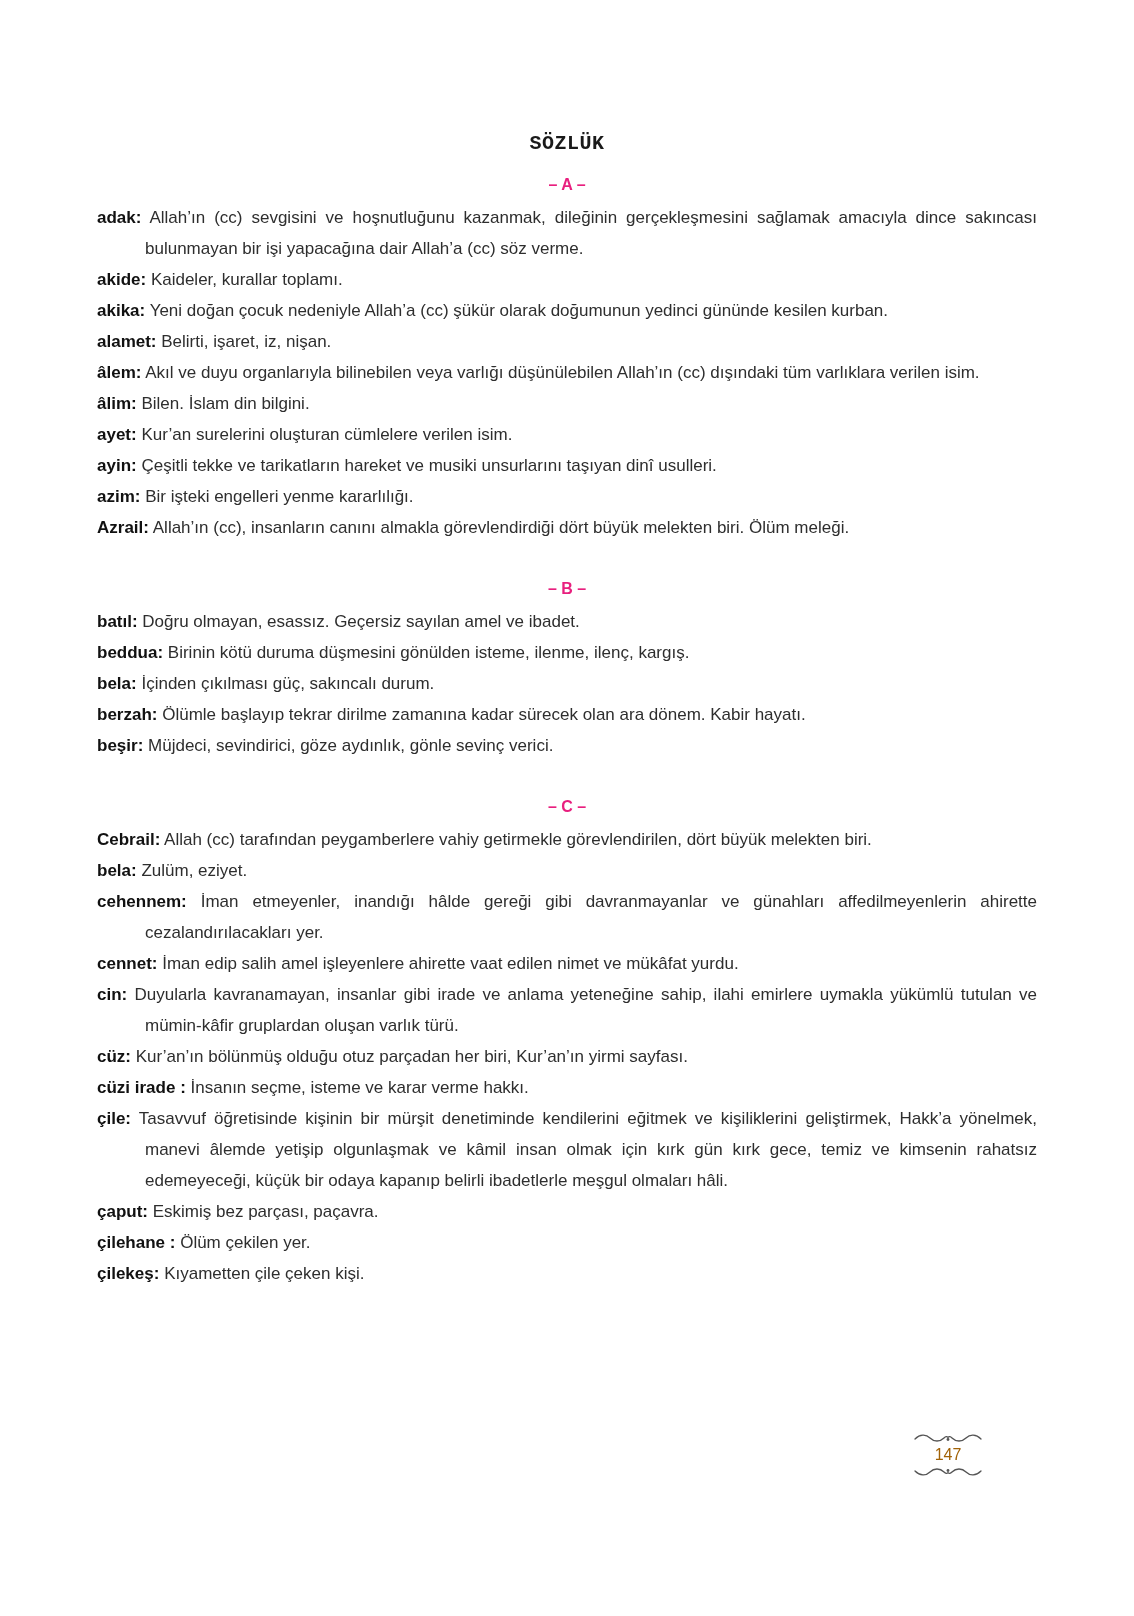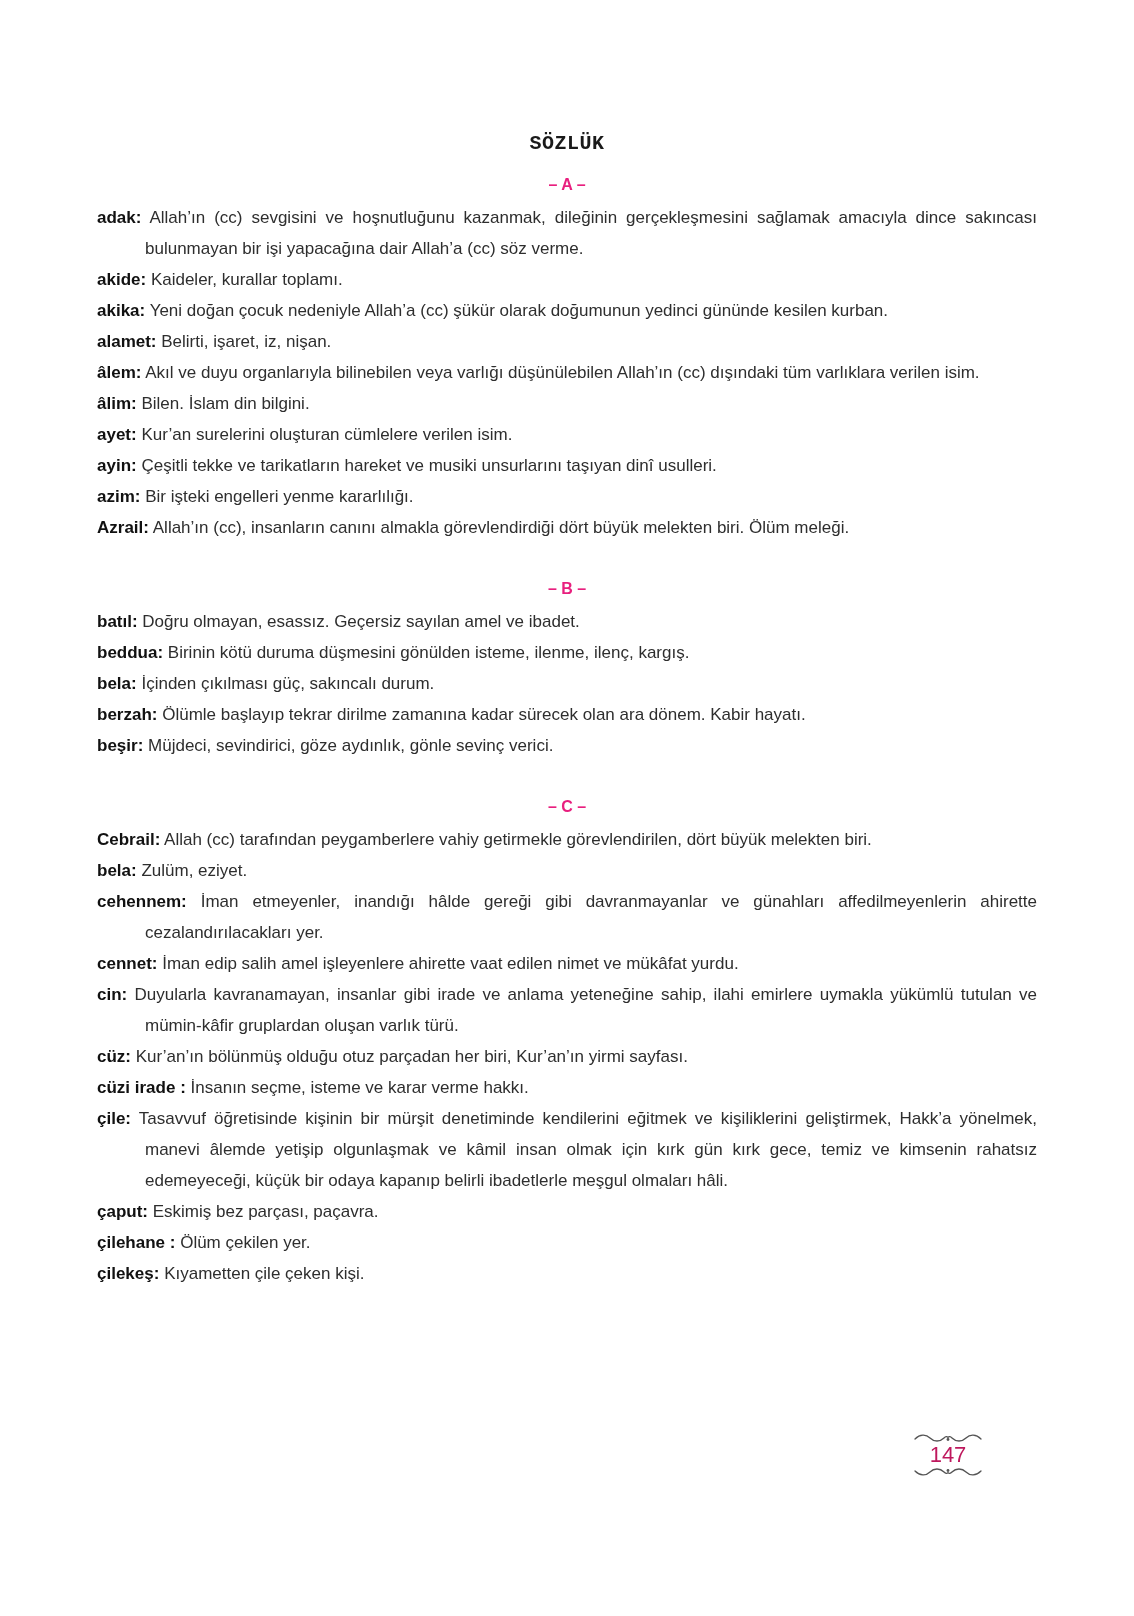"147" .page-number { color: #be185d -> #a16207; font-size: 22px -> 16px }
